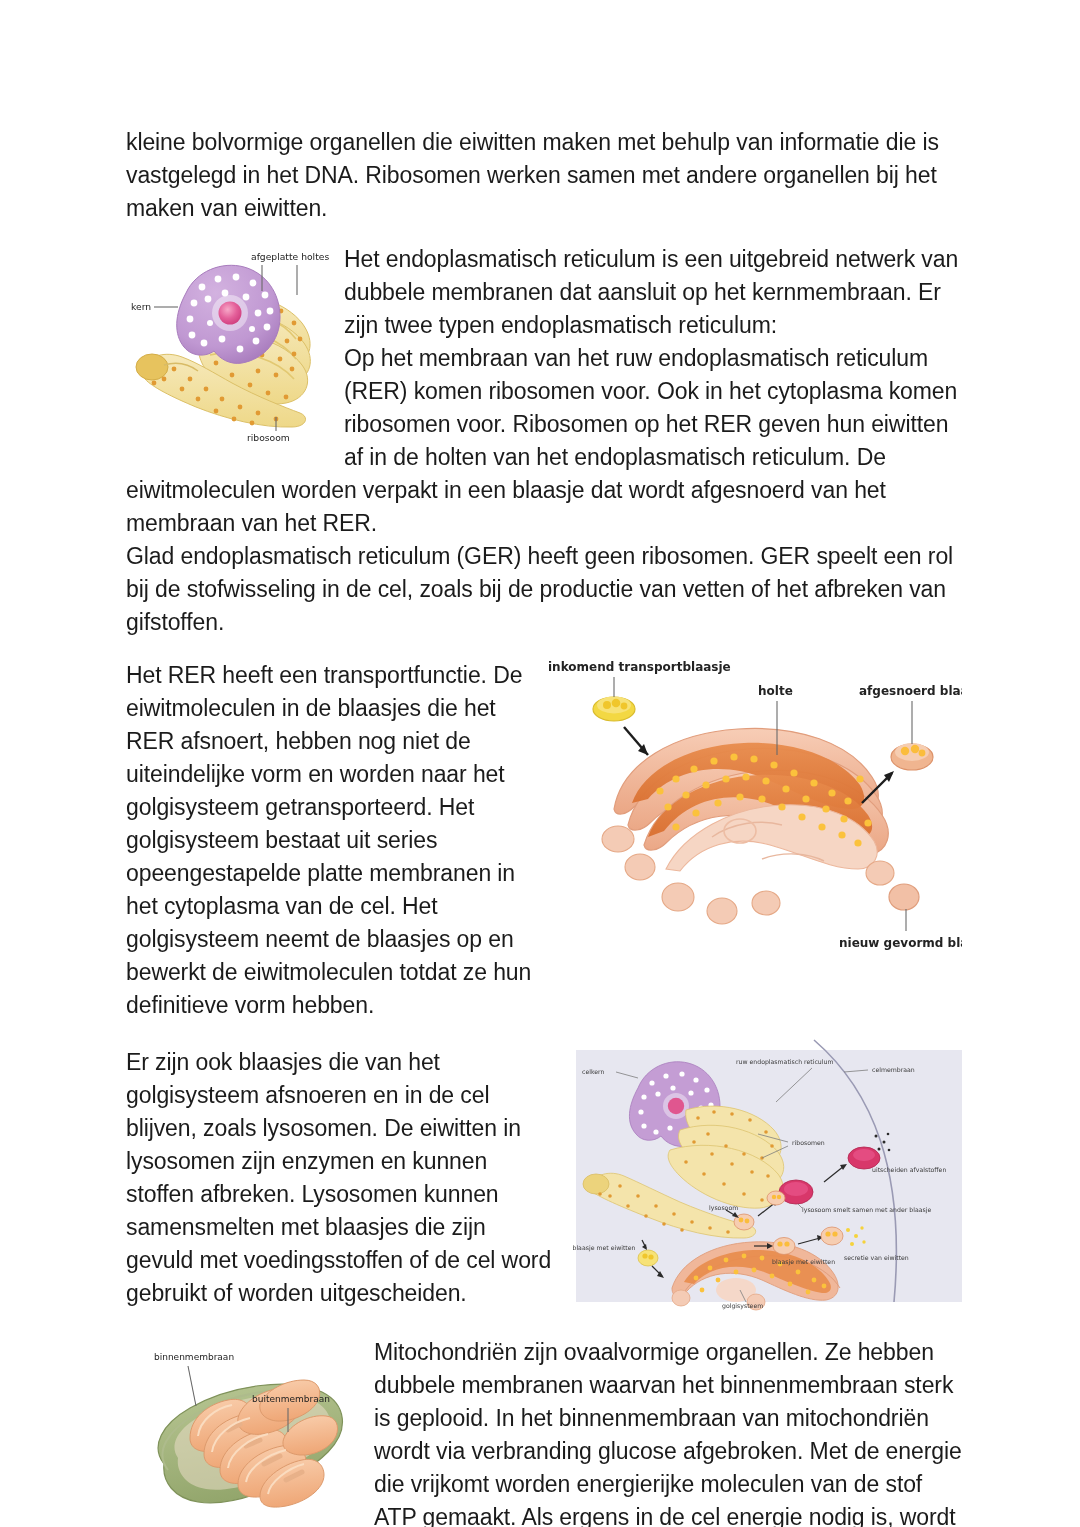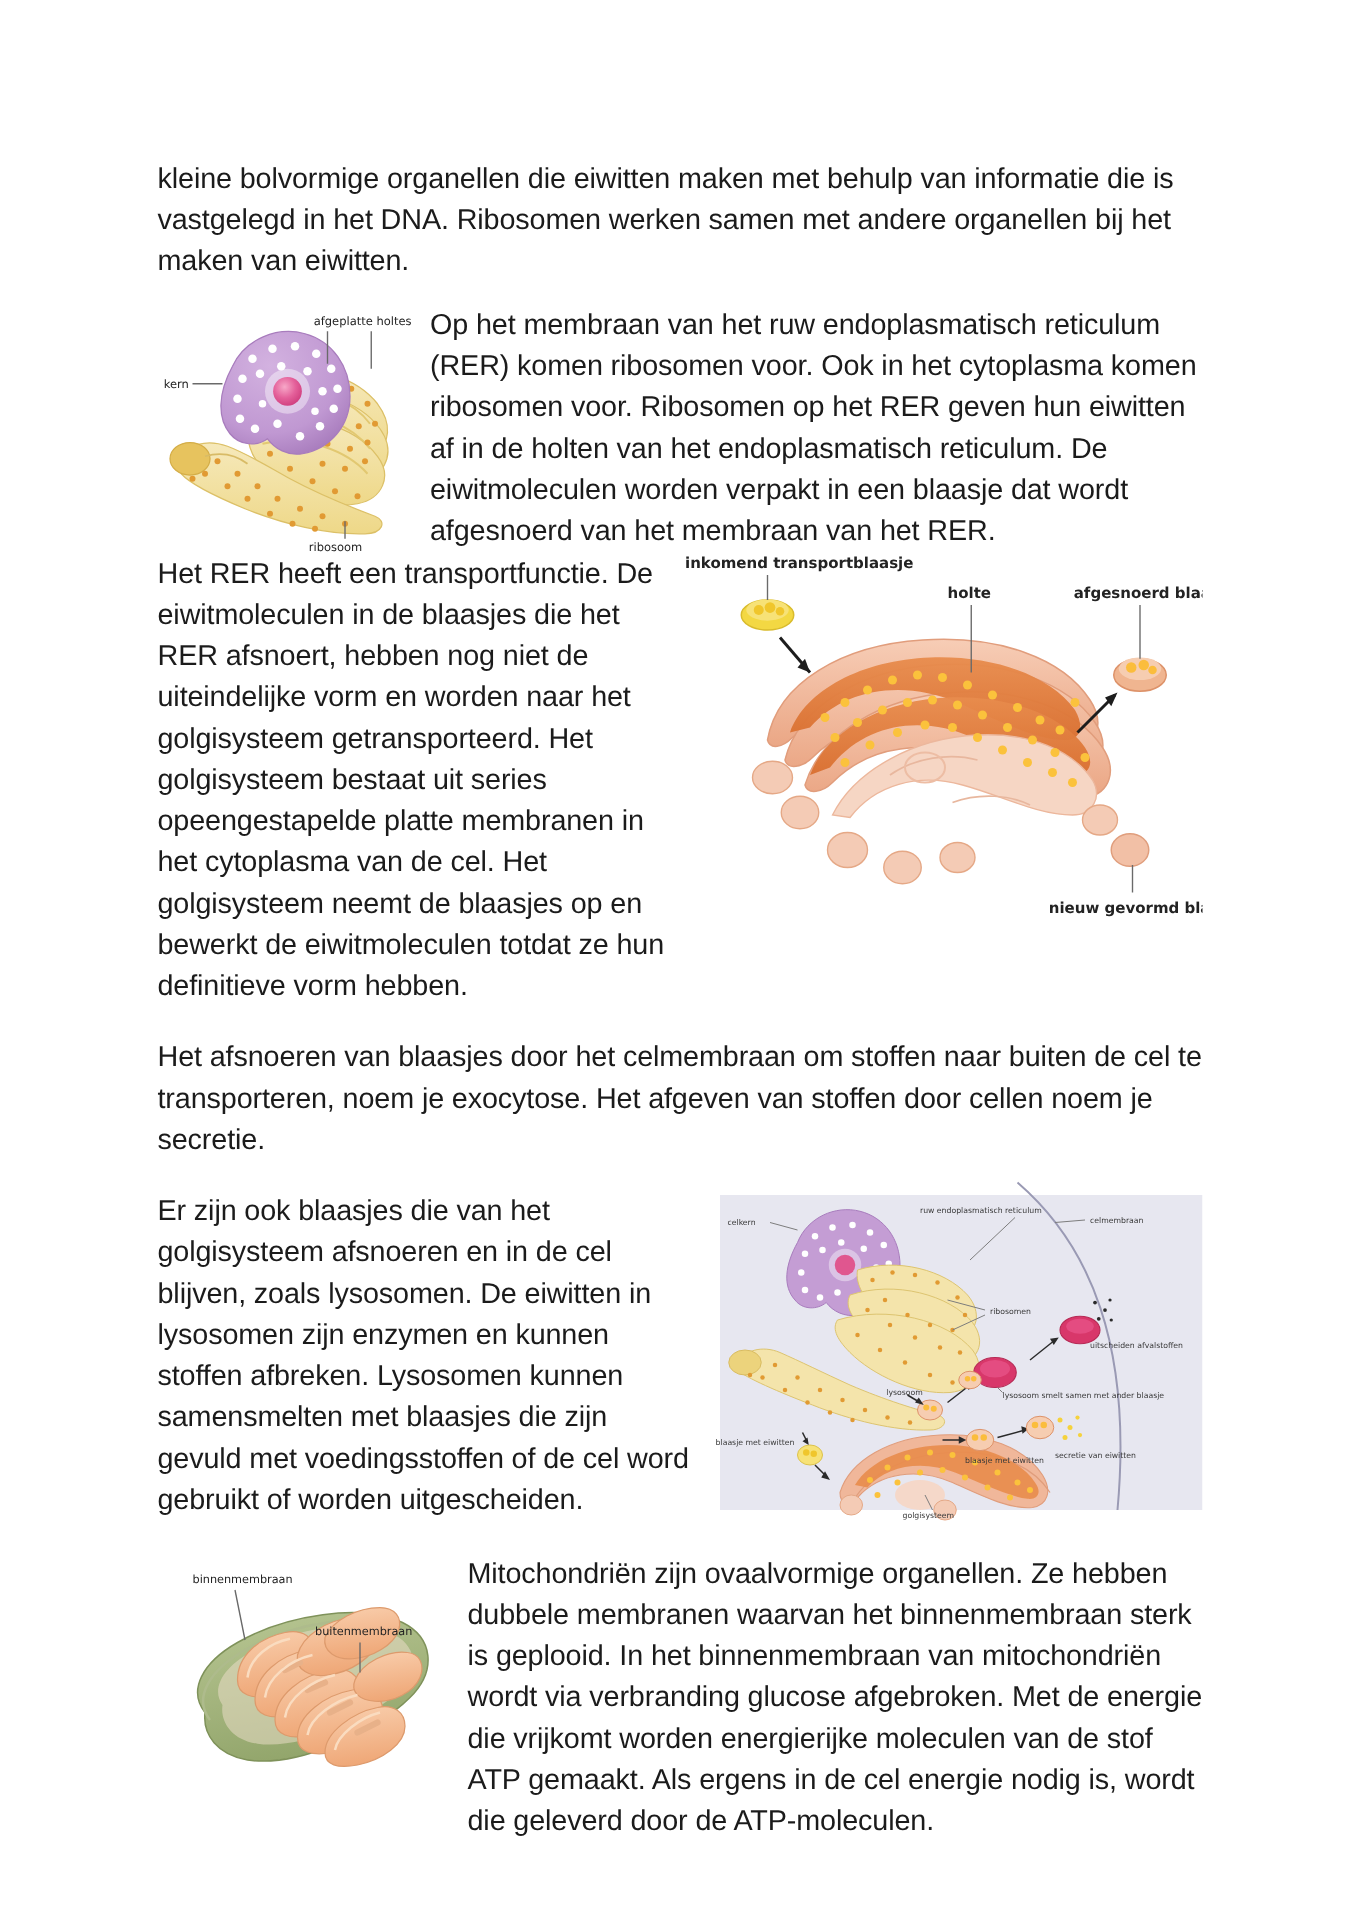"Het endoplasmatisch reticulum is een" p.para { html: none -> <p>Het endoplasmatisch reticulum is een uitgebreid netwerk van dubbele membranen dat aansluit op het kernmembraan. Er zijn twee typen endoplasmatisch reticulum:</p> }
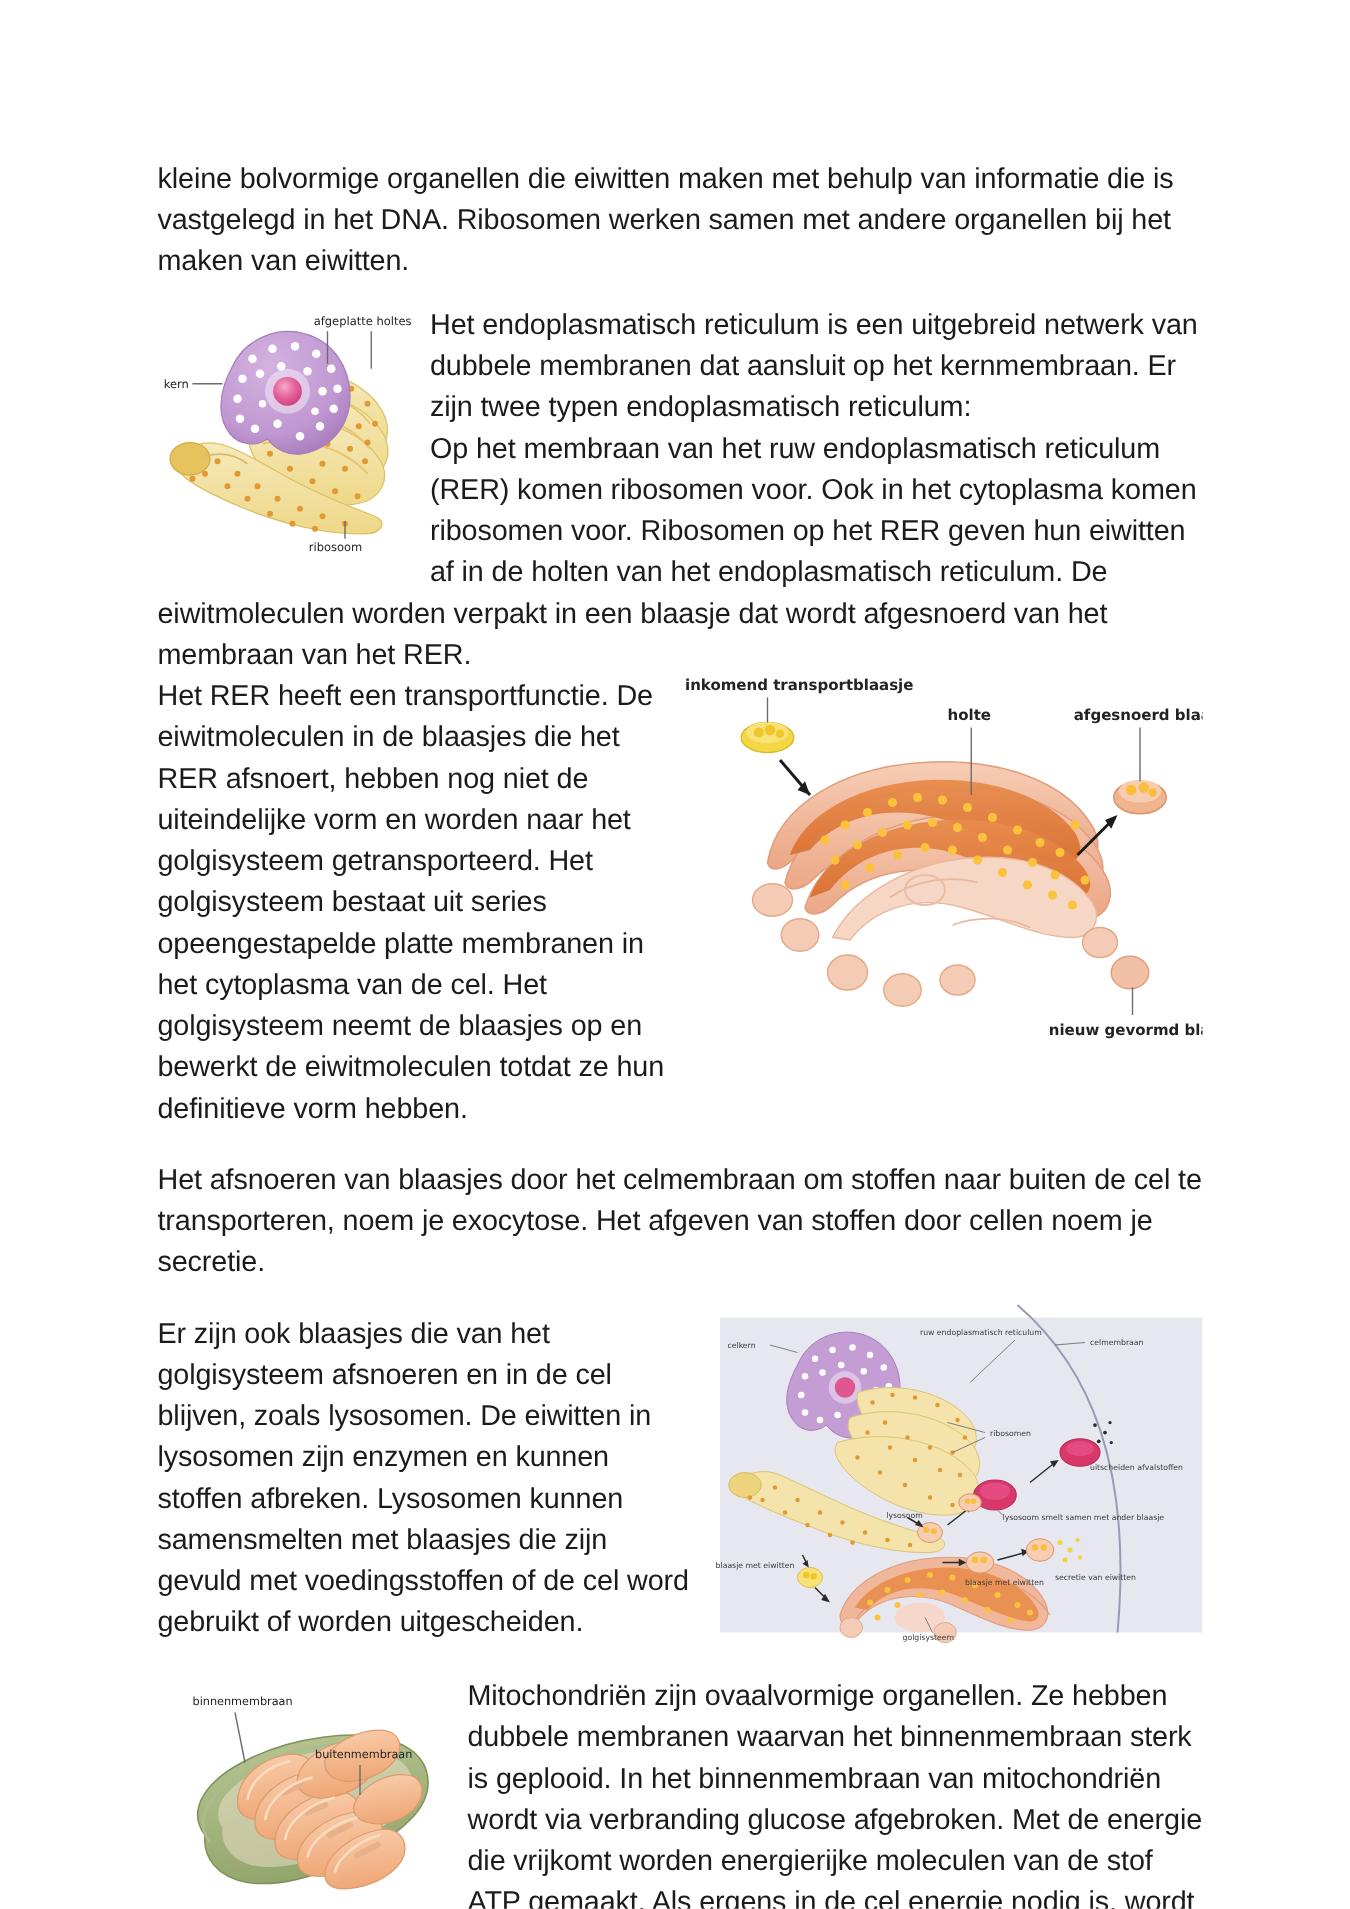"Glad endoplasmatisch reticulum (GER)" p.para { html: none -> <p>Glad endoplasmatisch reticulum (GER) heeft geen ribosomen. GER speelt een rol bij de stofwisseling in de cel, zoals bij de productie van vetten of het afbreken van gifstoffen.</p> }
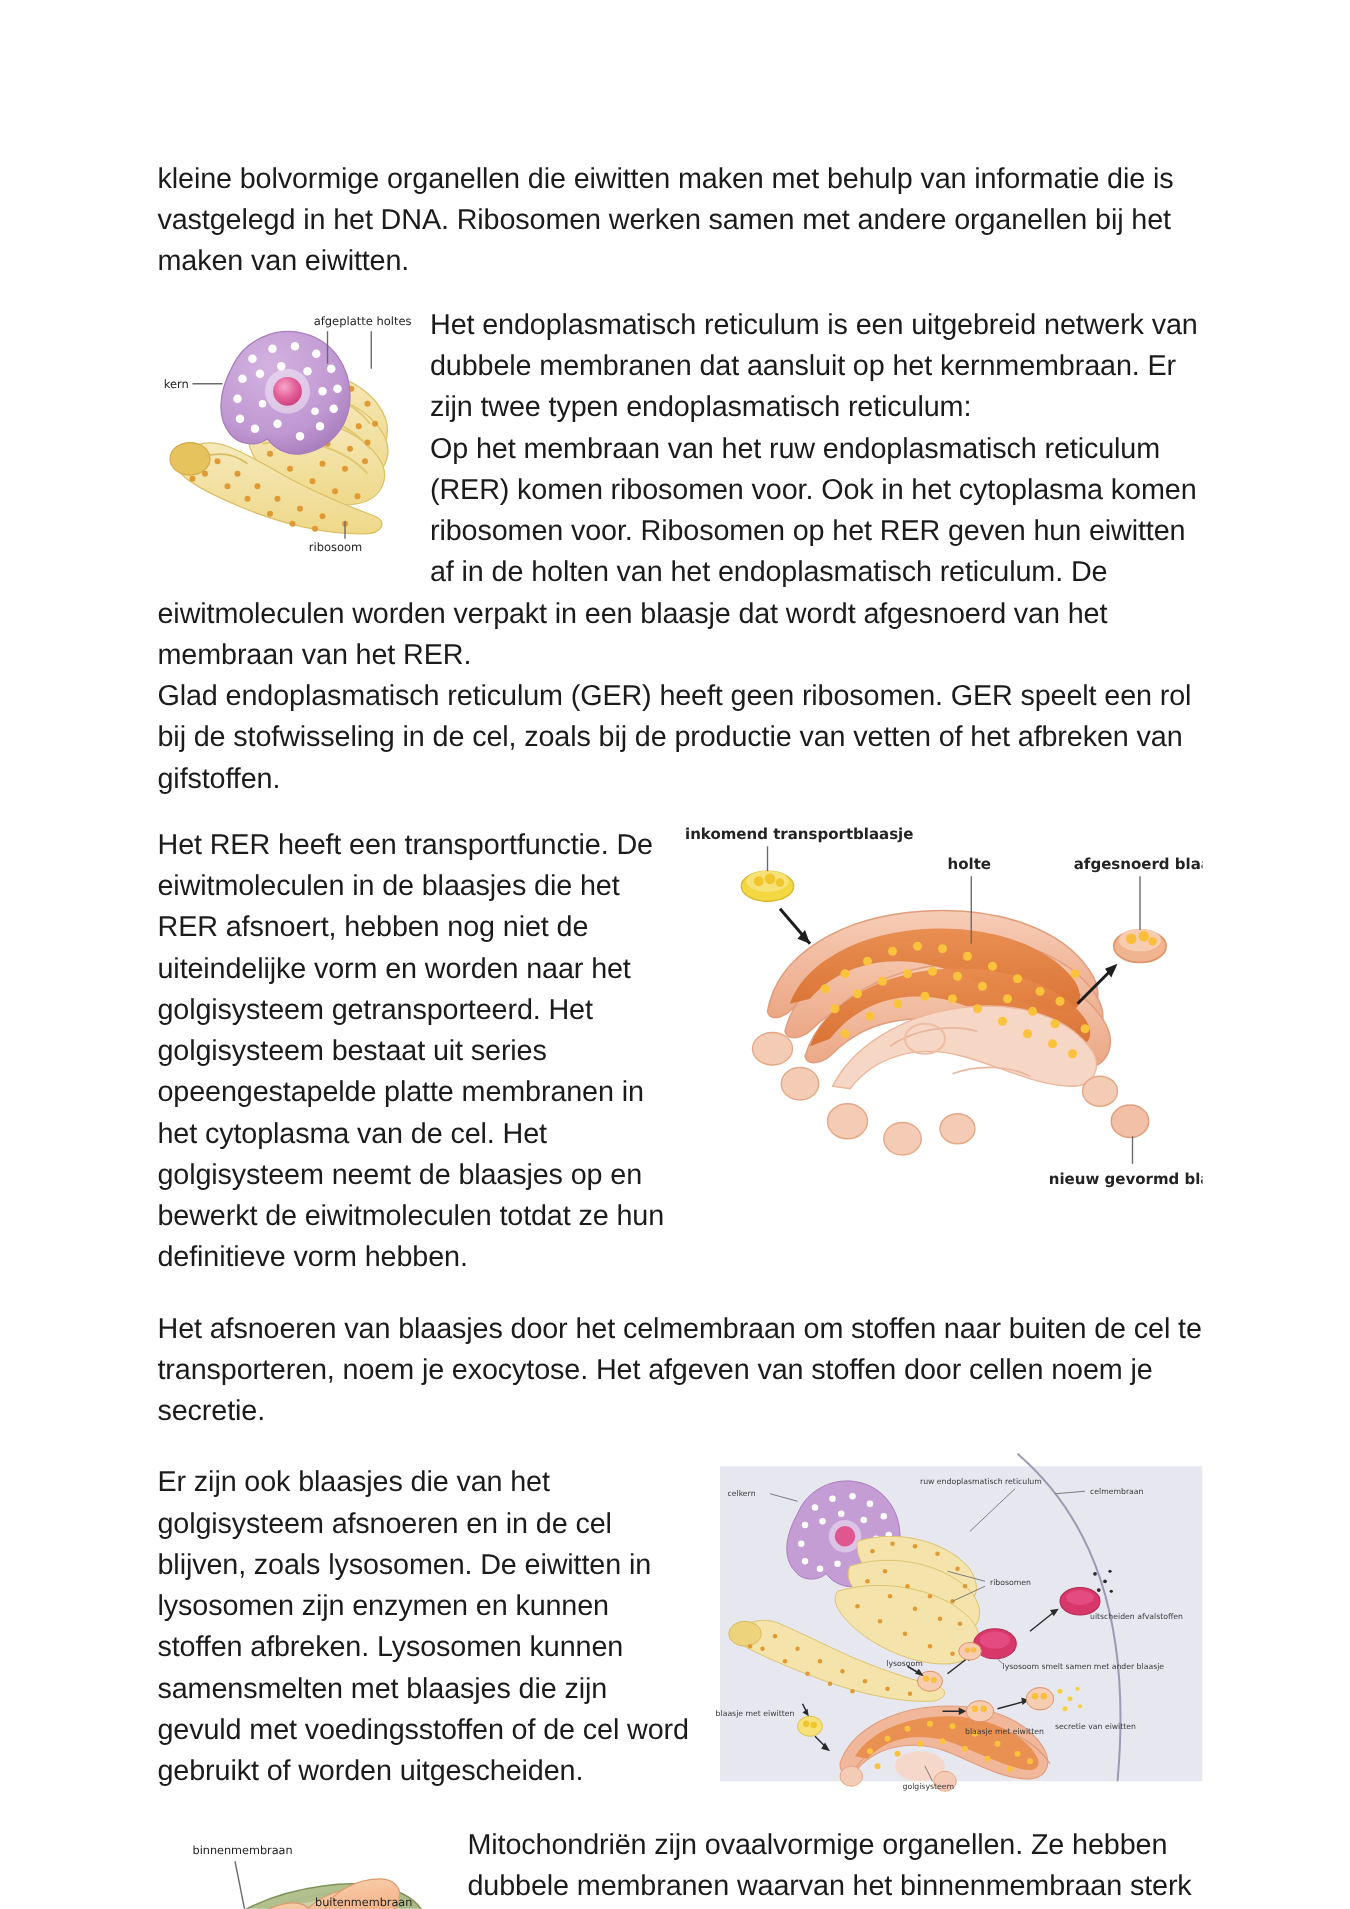"Het afsnoeren van blaasjes door" p.para { html: <p>Het afsnoeren van blaasjes door het celmembraan om stoffen naar buiten de cel te transporteren, noem je exocytose. Het afgeven van stoffen door cellen noem je secretie.</p> -> none }
